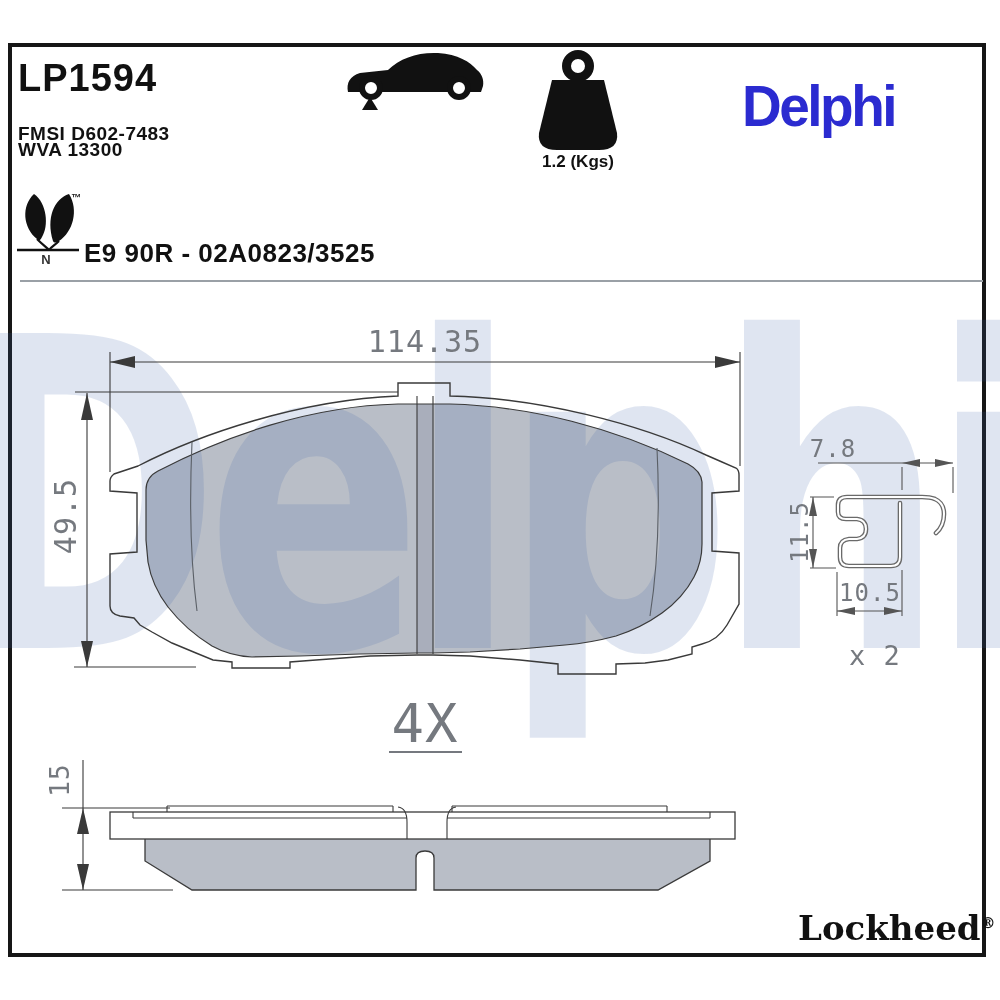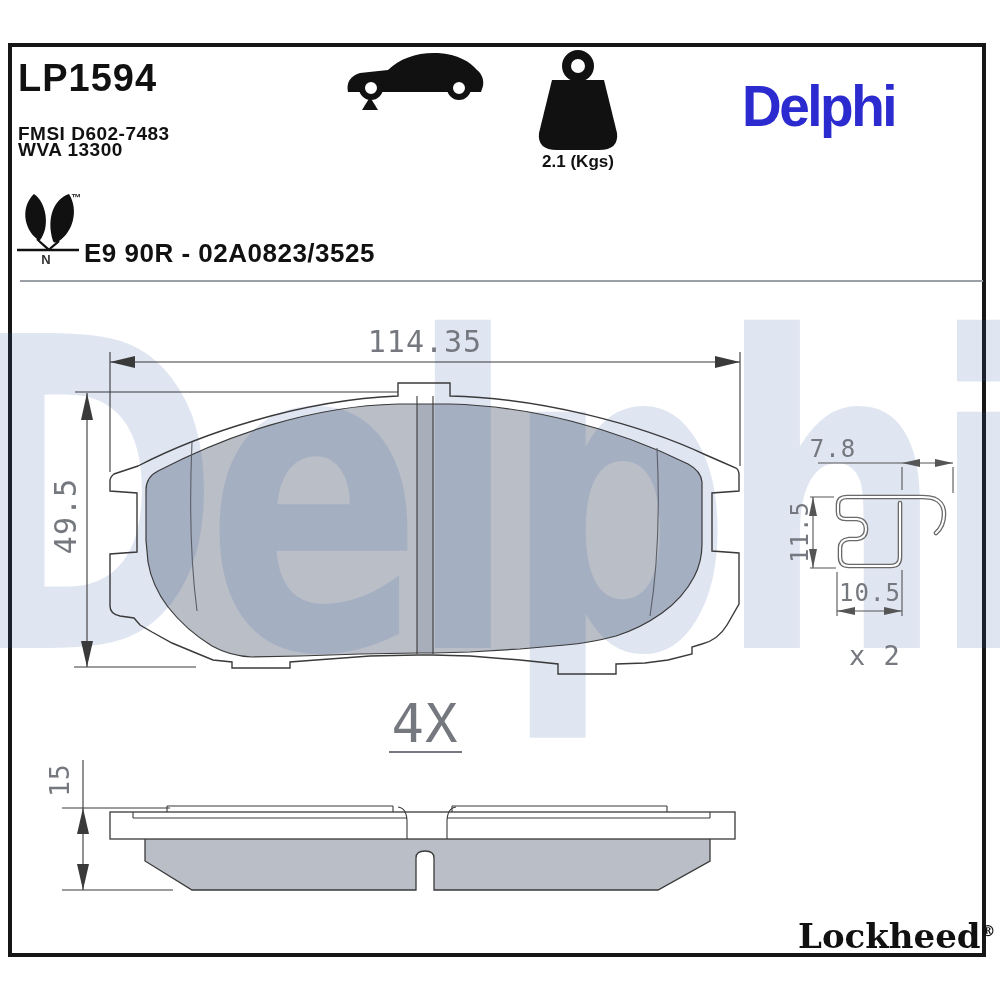"2.1 (Kgs)" div.abs { text: 2.1 -> 1.2 }
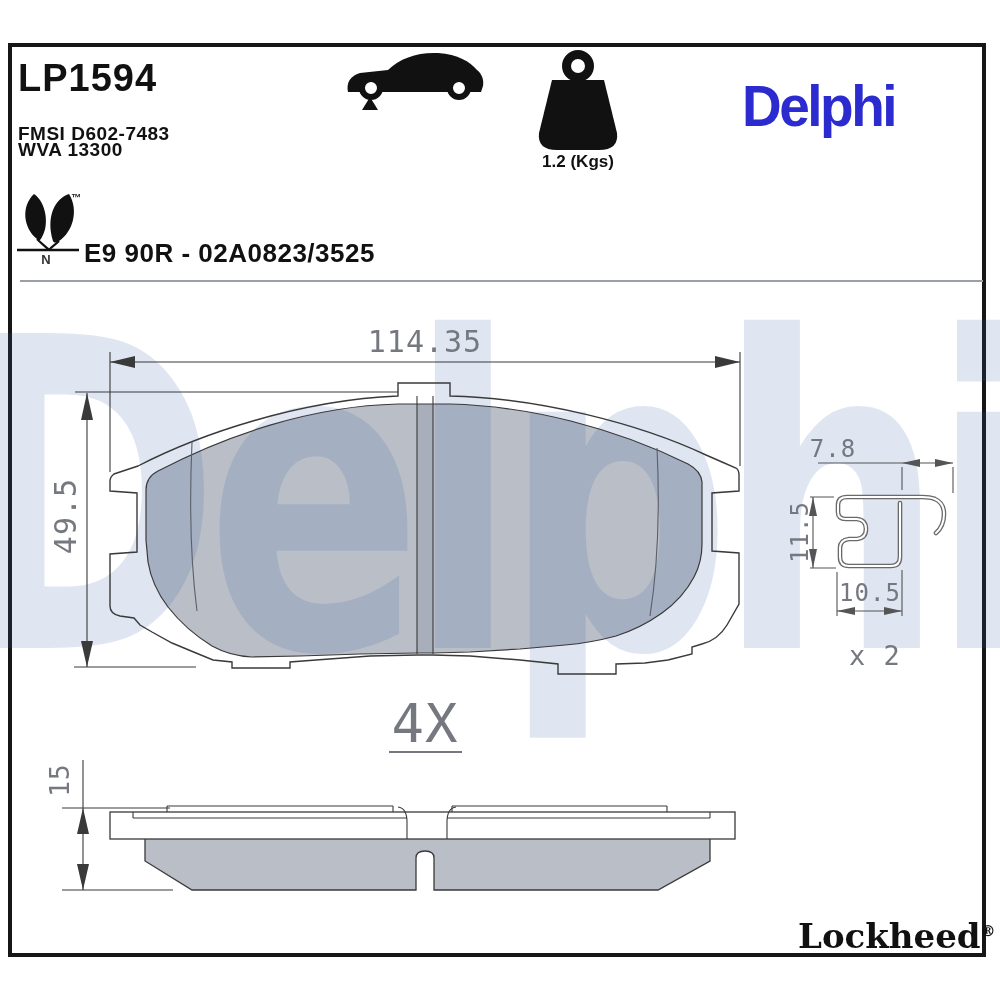"Lockheed®" .lockheed { margin-top: 8px -> none }
